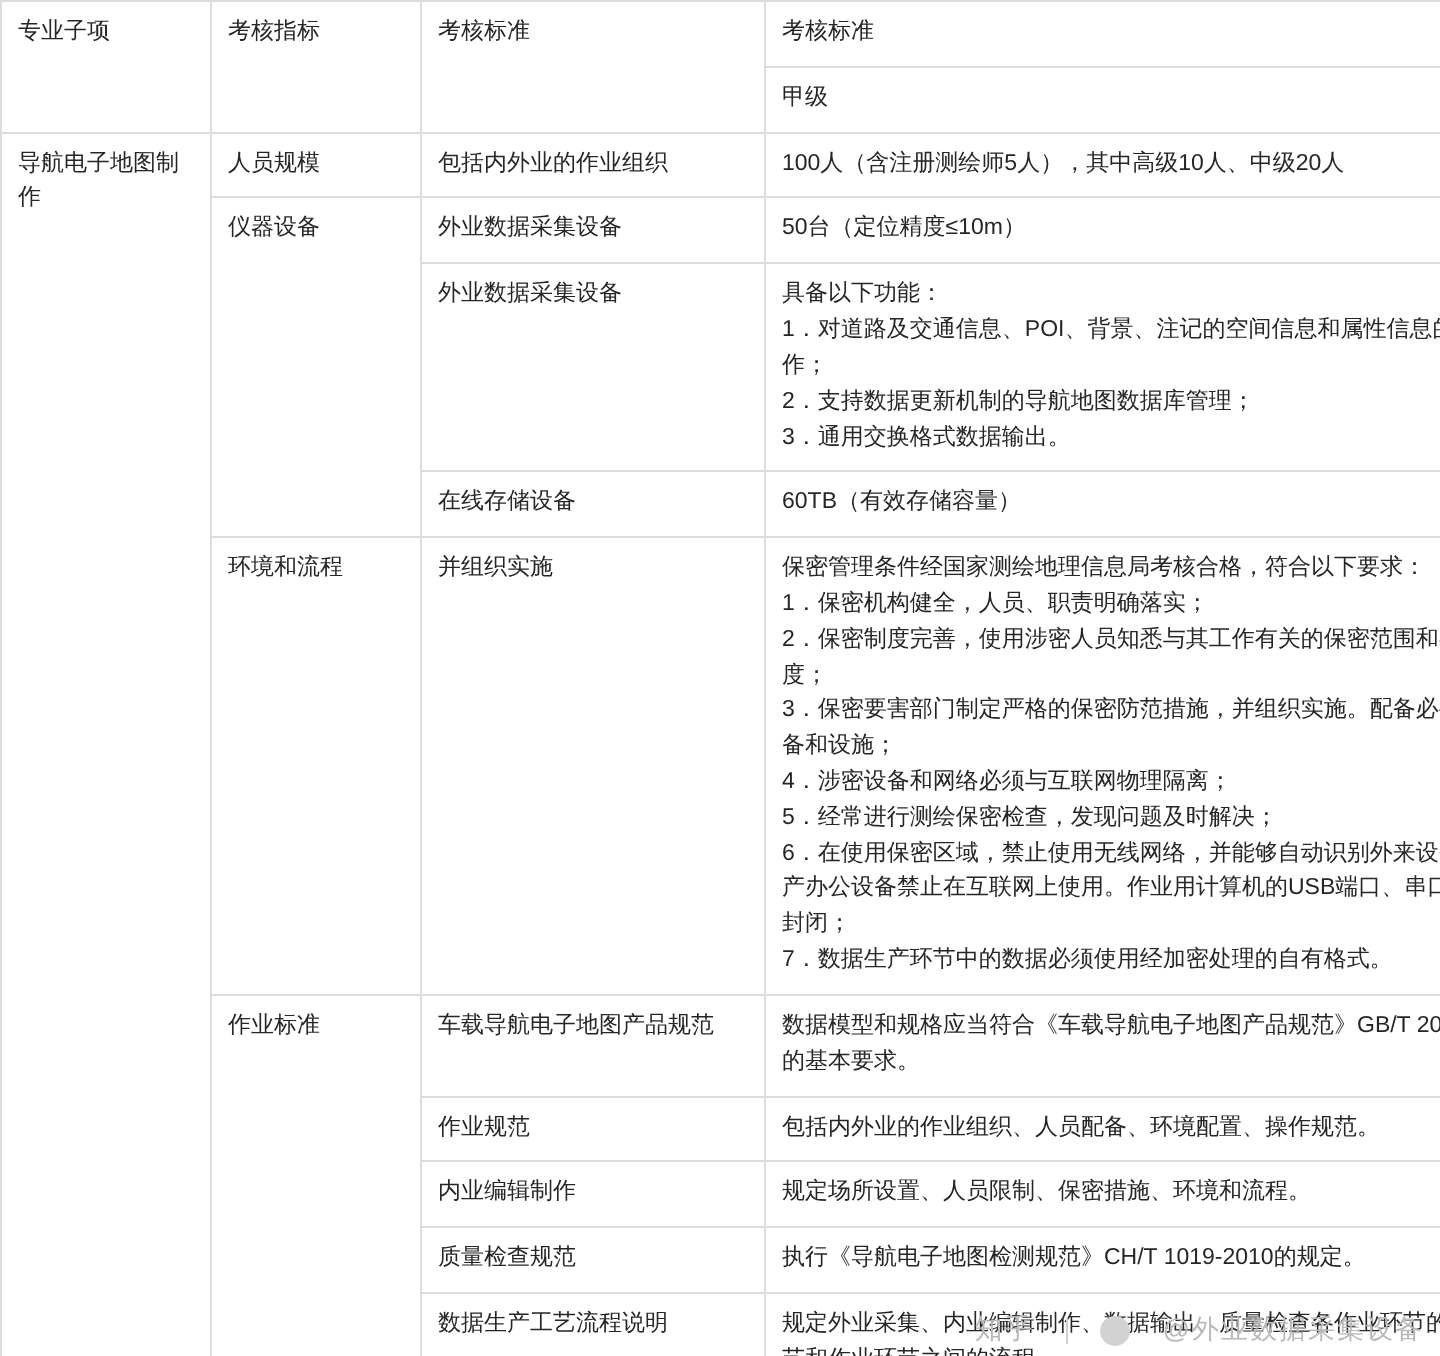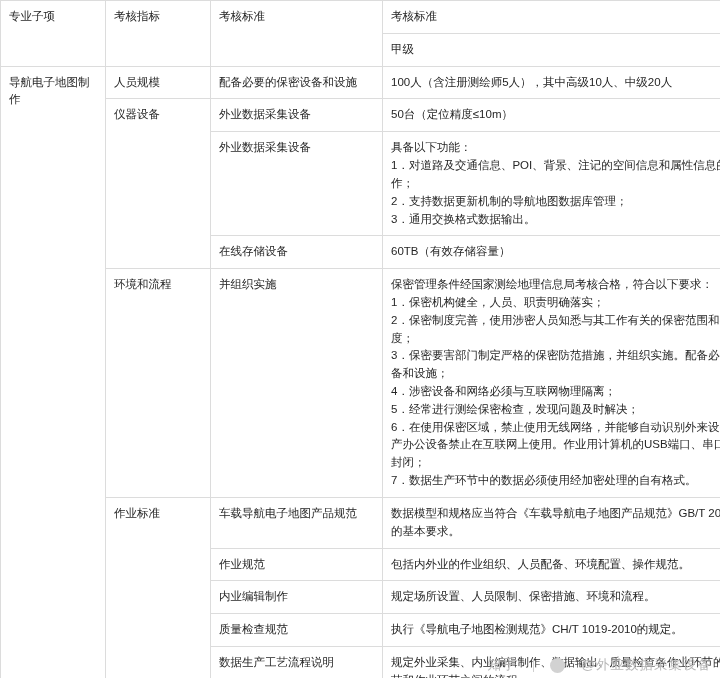"配备必要的保密设备和设施" td.col-c { text: 配备必要的保密设备和设施 -> 包括内外业的作业组织 }
